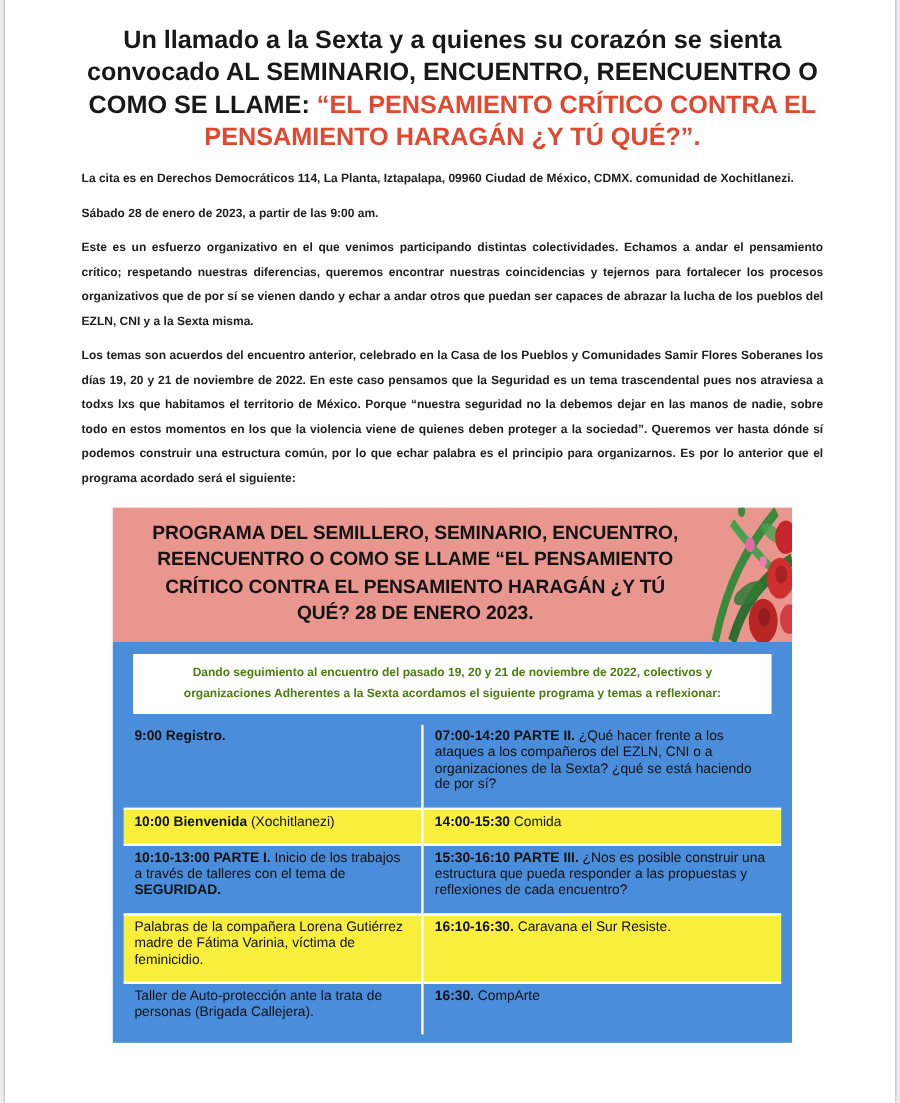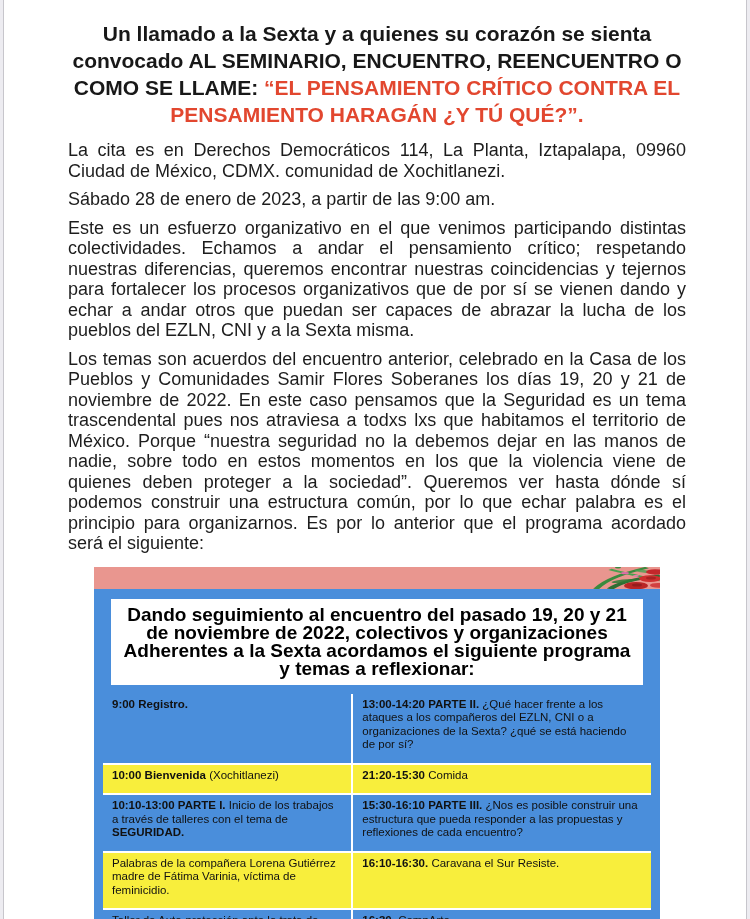"La cita es en Derechos" p.body { font-size: 18px -> 10px; font-weight: none -> bold }
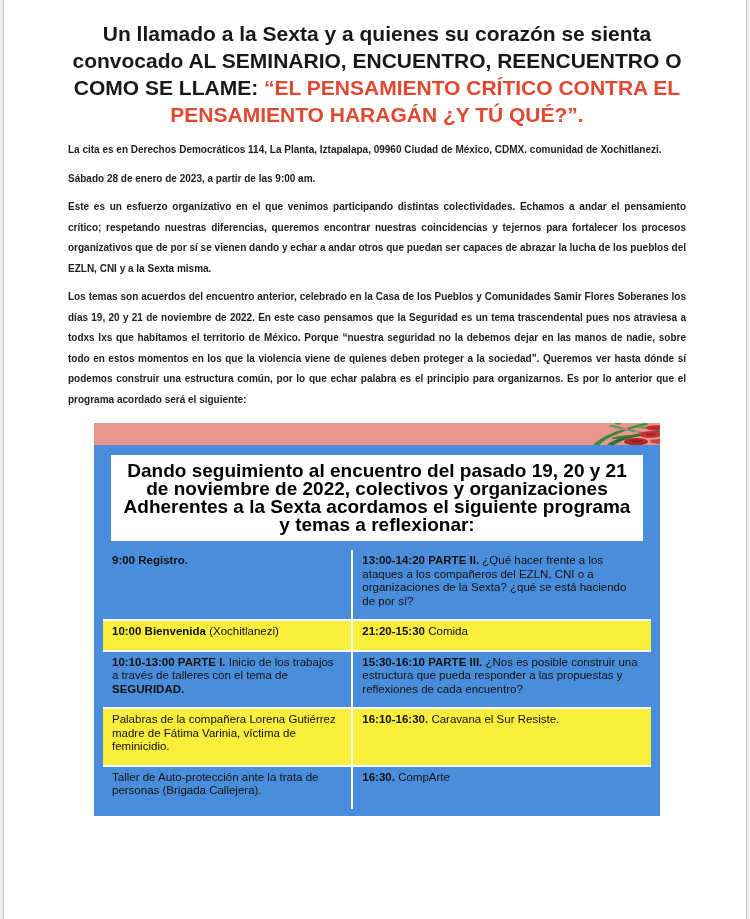"PROGRAMA DEL SEMILLERO, SEMINARIO," div.poster-title { html: none -> <div>PROGRAMA DEL SEMILLERO, SEMINARIO, ENCUENTRO, REENCUENTRO O COMO SE LLAME “EL PENSAMIENTO CRÍTICO CONTRA EL PENSAMIENTO HARAGÁN ¿Y TÚ QUÉ? 28 DE ENERO 2023.</div> }
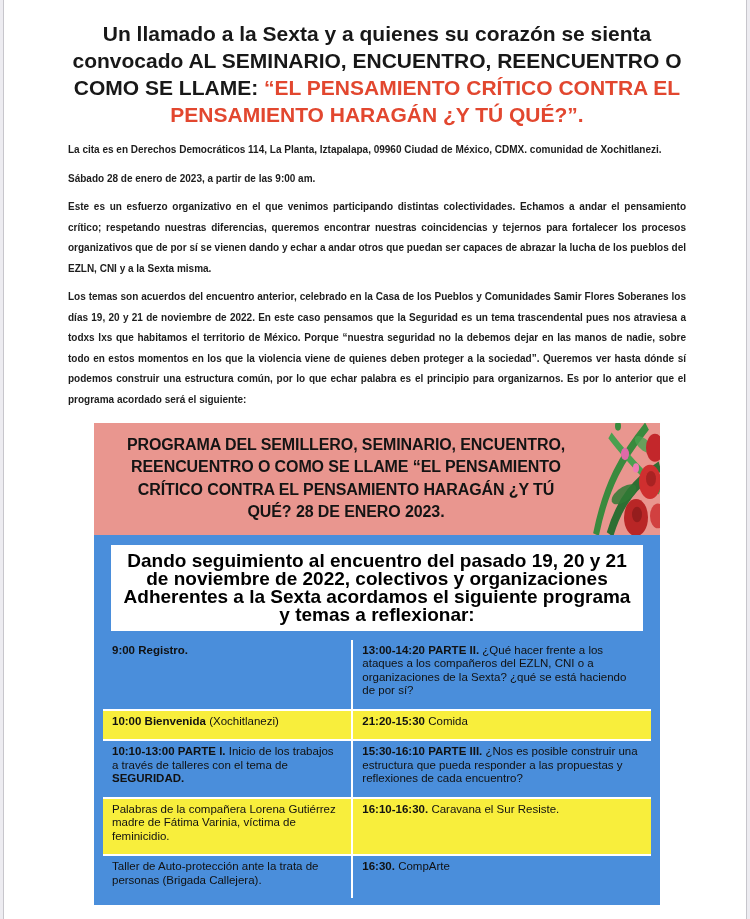"Dando seguimiento al encuentro del" .intro-box { color: #000000 -> #4d7c0f; font-size: 19px -> 10px }
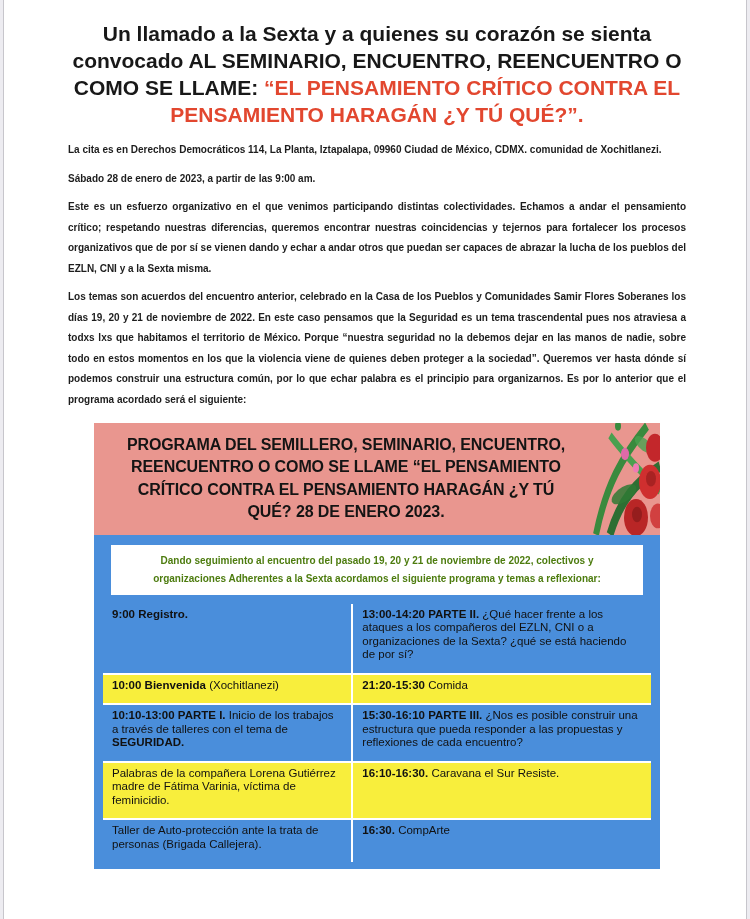"13:00-14:20 PARTE II." span.seg-b { text: 13:00-14:20 -> 07:00-14:20 }
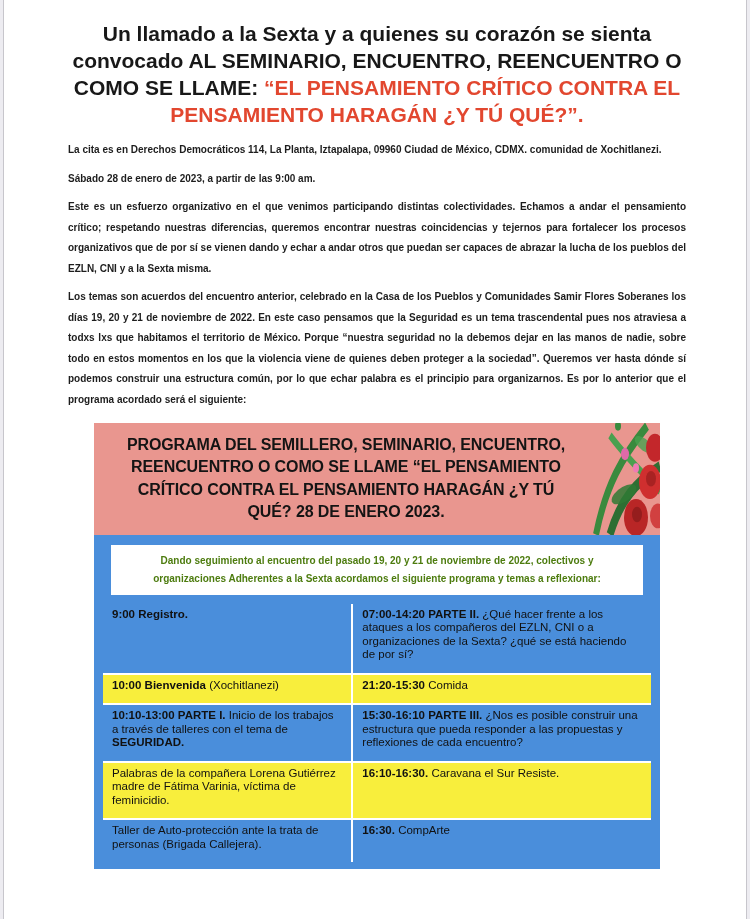"21:20-15:30" span.seg-b { text: 21:20-15:30 -> 14:00-15:30 }
